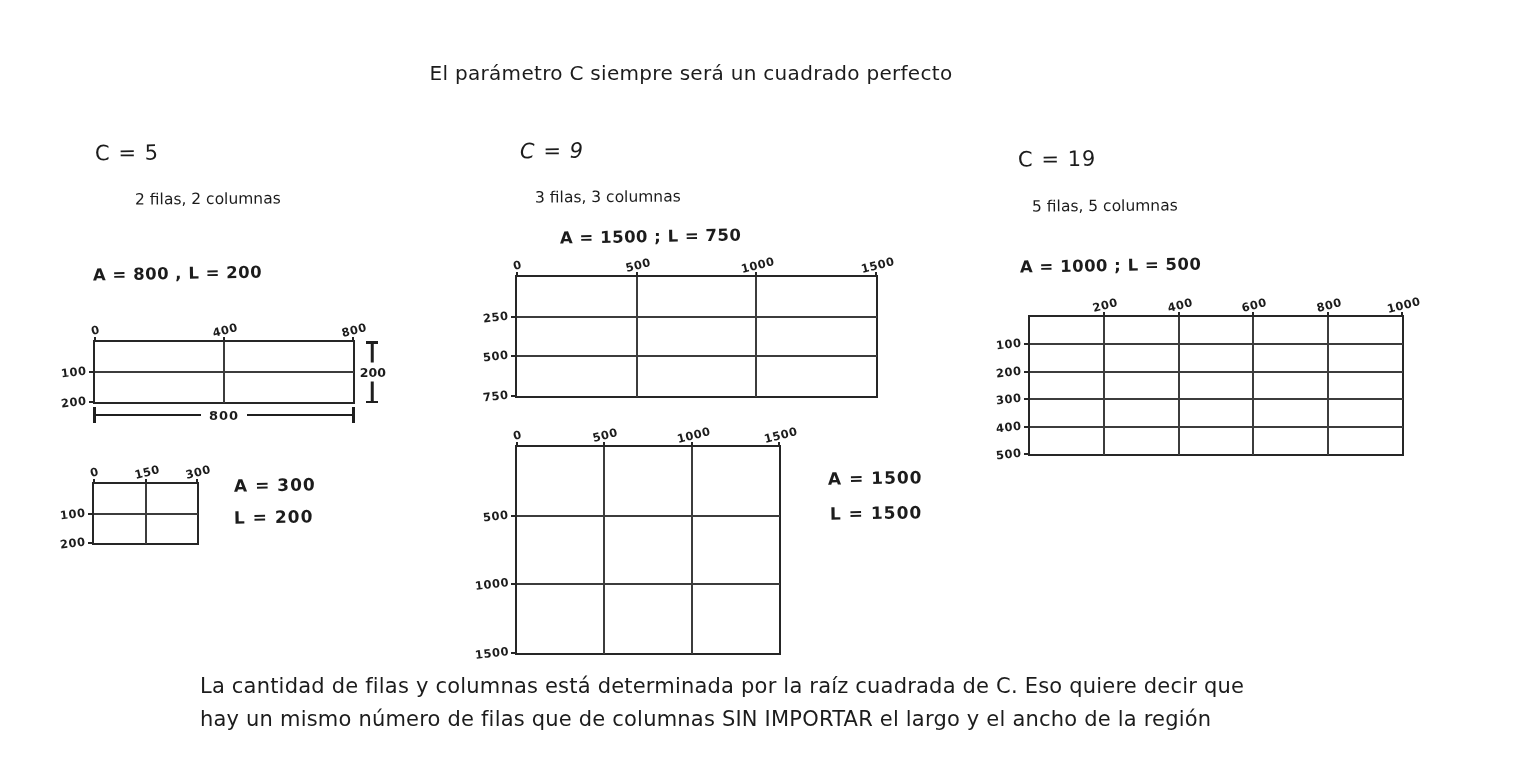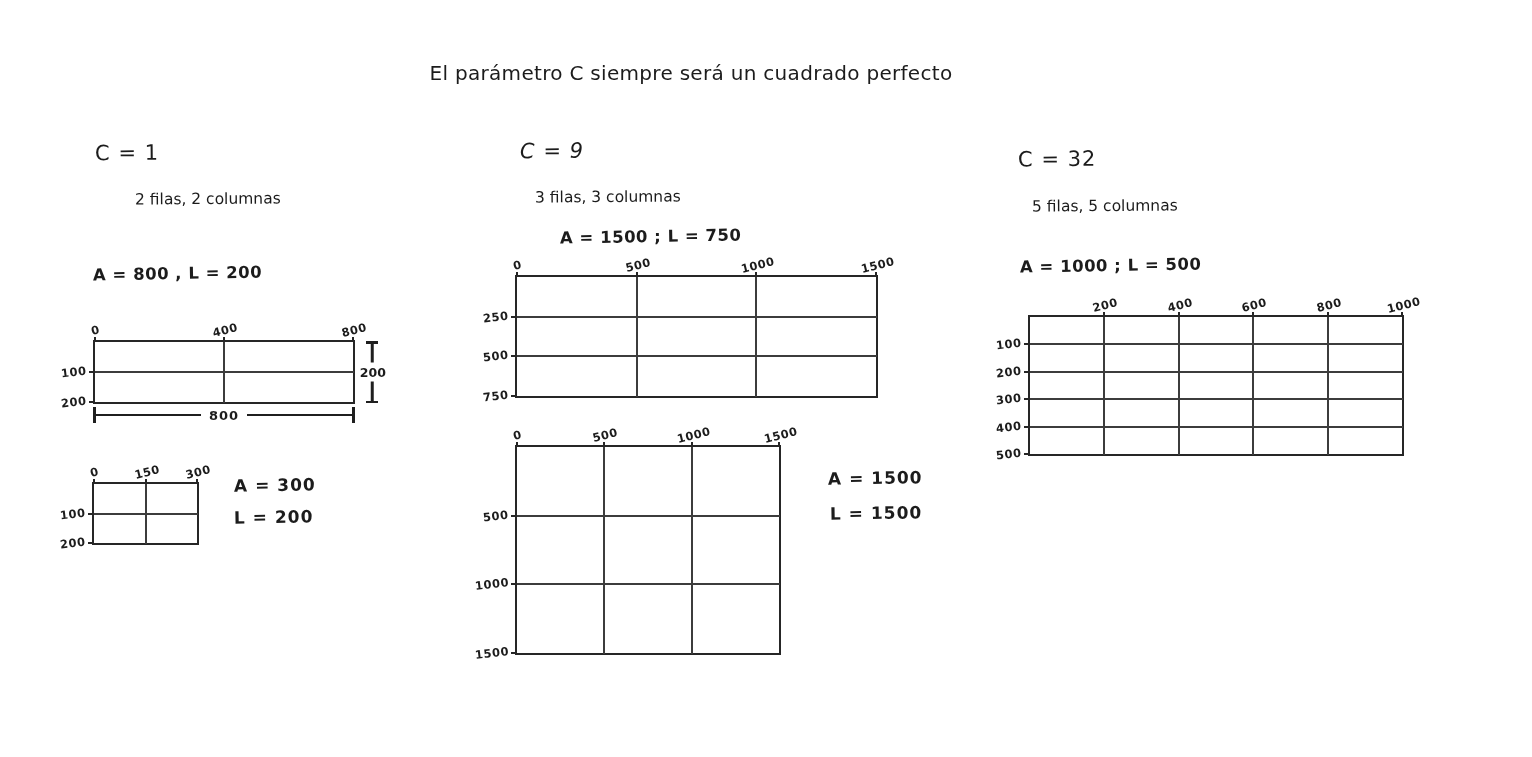"C = 1" div.abs { text: 1 -> 5 }
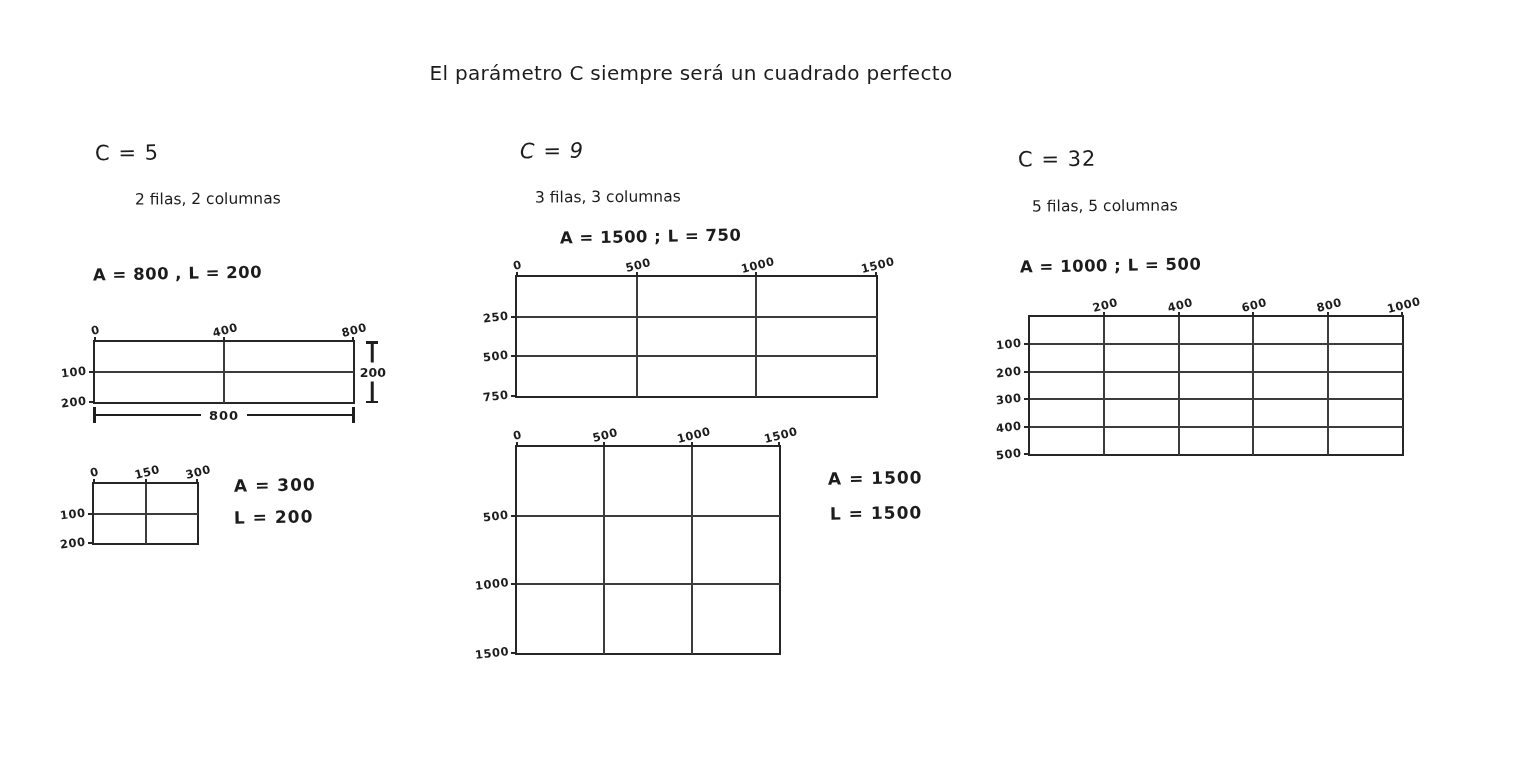"C = 32" div.abs { text: 32 -> 19 }
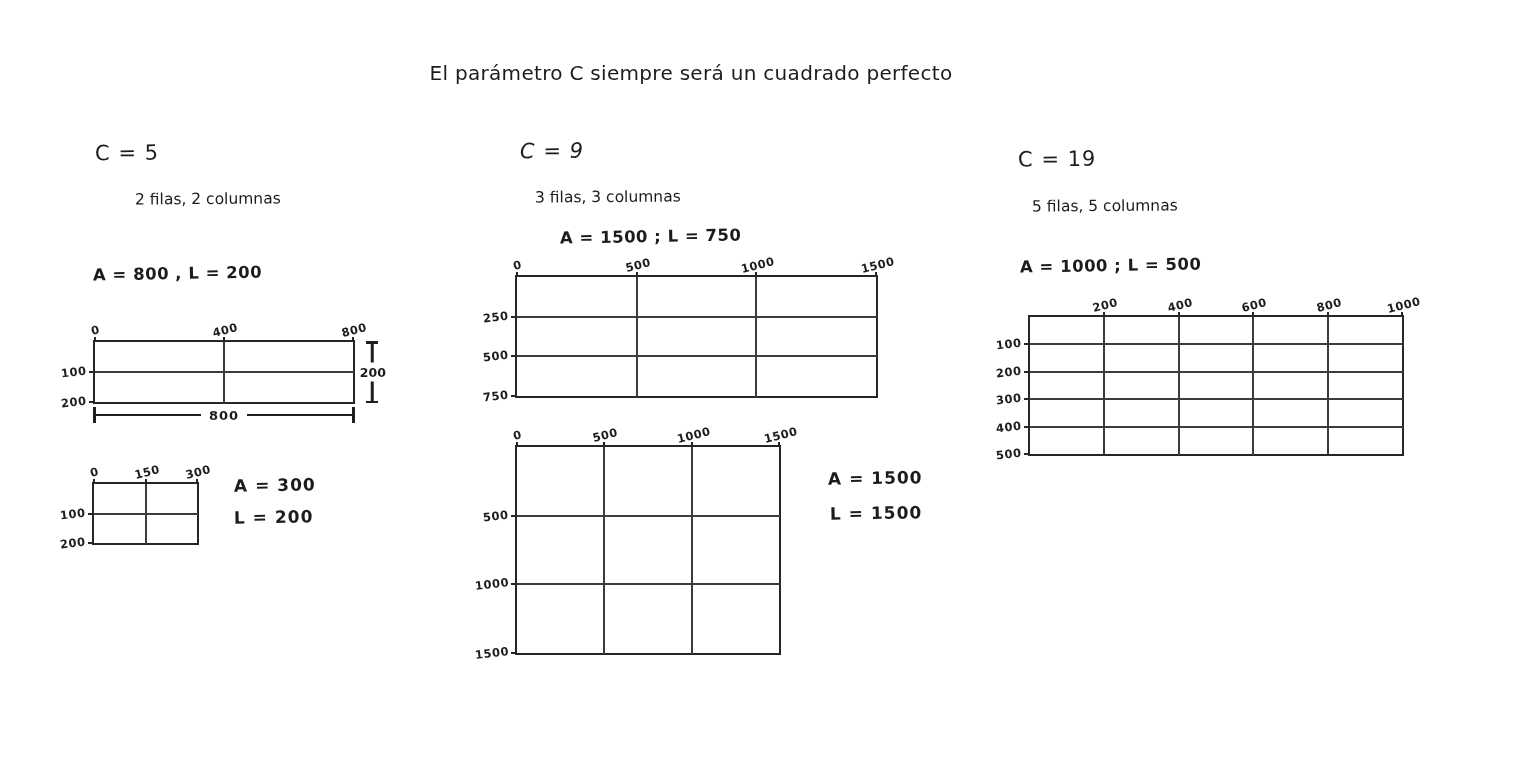"La cantidad de filas y" div.abs { html: none -> <div> <div>La cantidad de filas y columnas está determinada por la raíz cuadrada de C. Eso quiere decir que</div> <div>hay un mismo número de filas que de columnas SIN IMPORTAR el largo y el ancho de la región</div> </div> }
